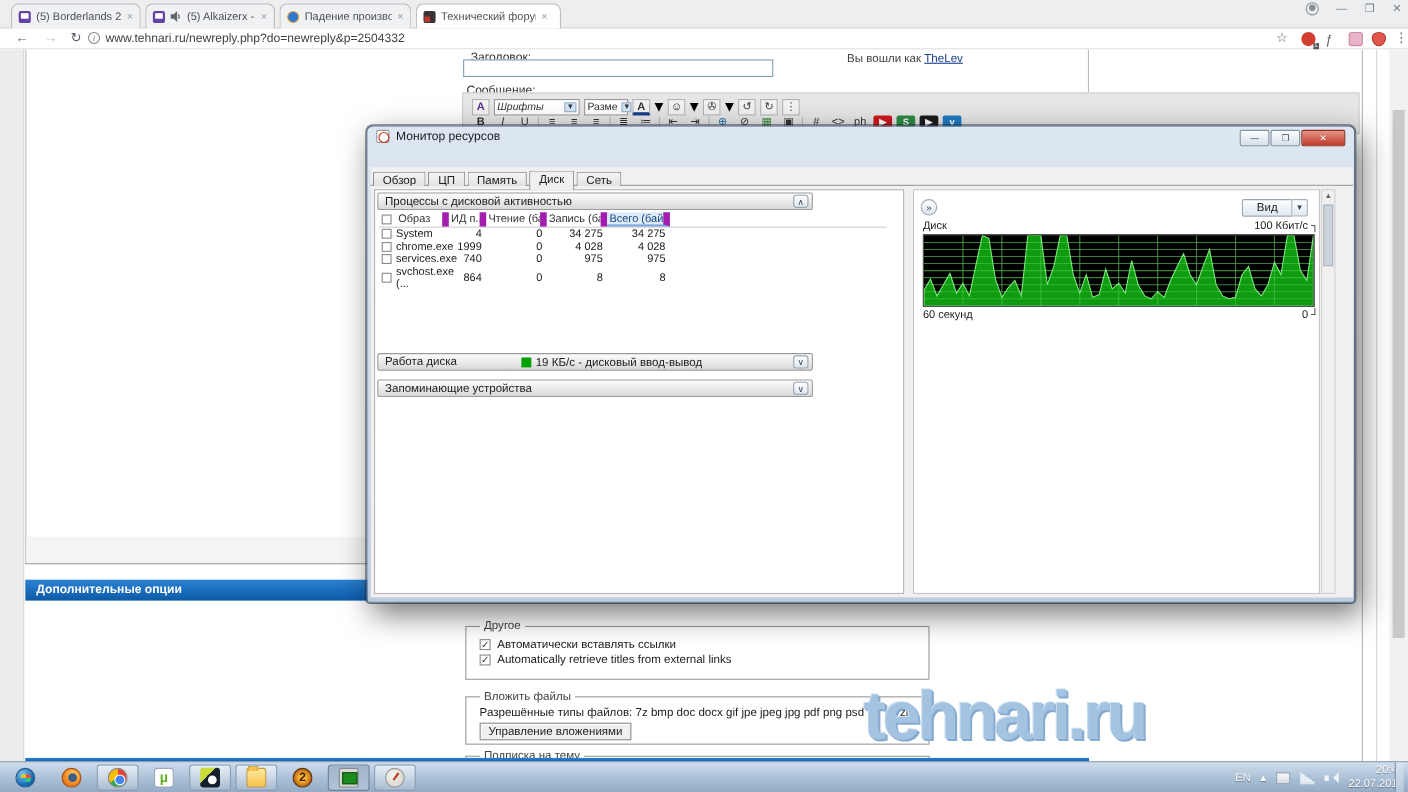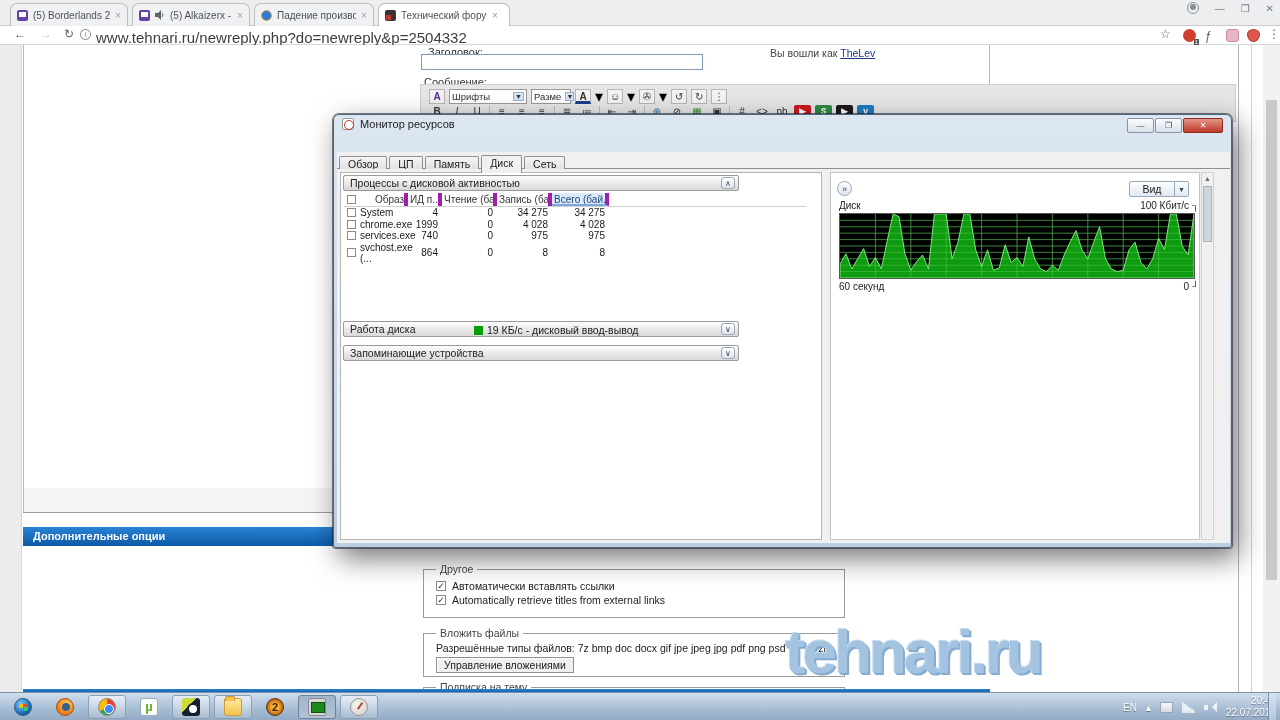"www.tehnari.ru/newreply.php?do=newreply&" .url-text { font-size: 15px -> 11px }
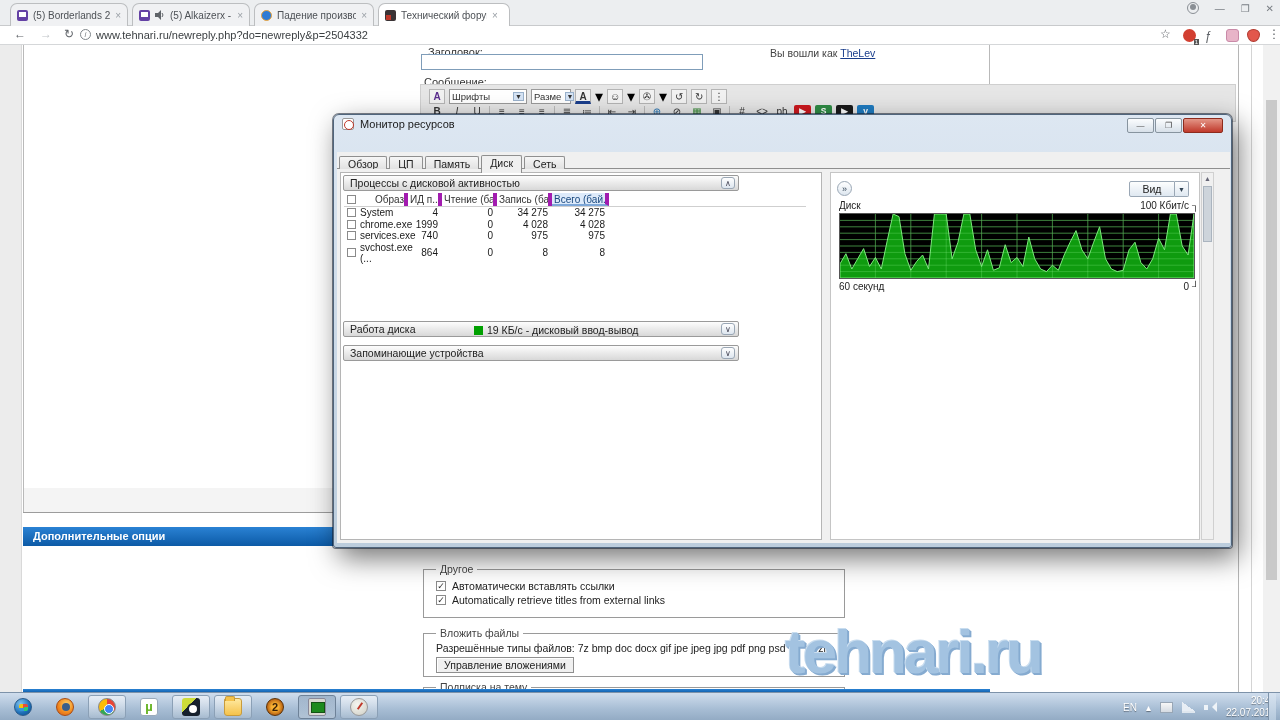"Шрифты" div.ed-sel { font-style: none -> italic }
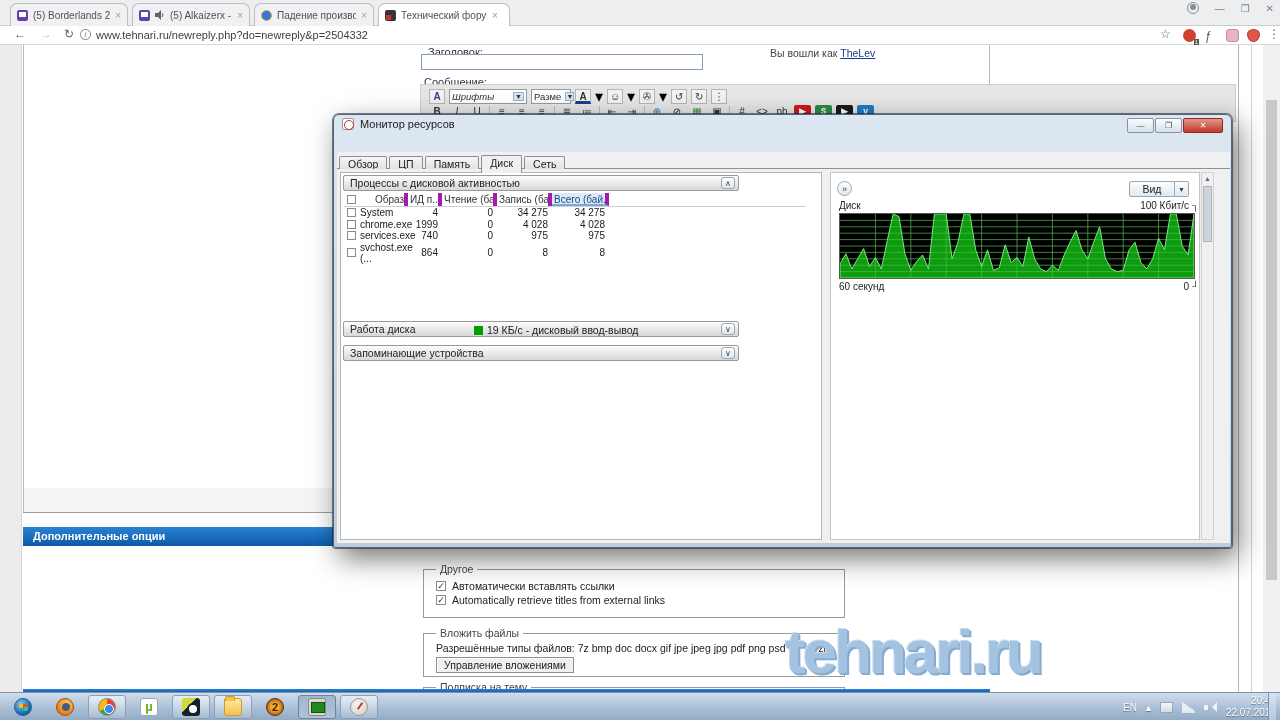"Образ" .hcell { border-right: 4px solid #a21caf -> 6px solid #a21caf; text-align: right -> none }
